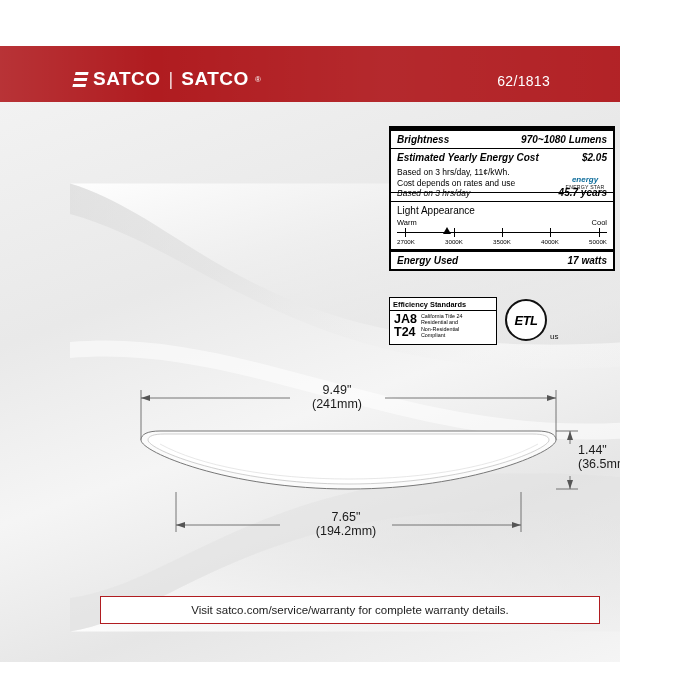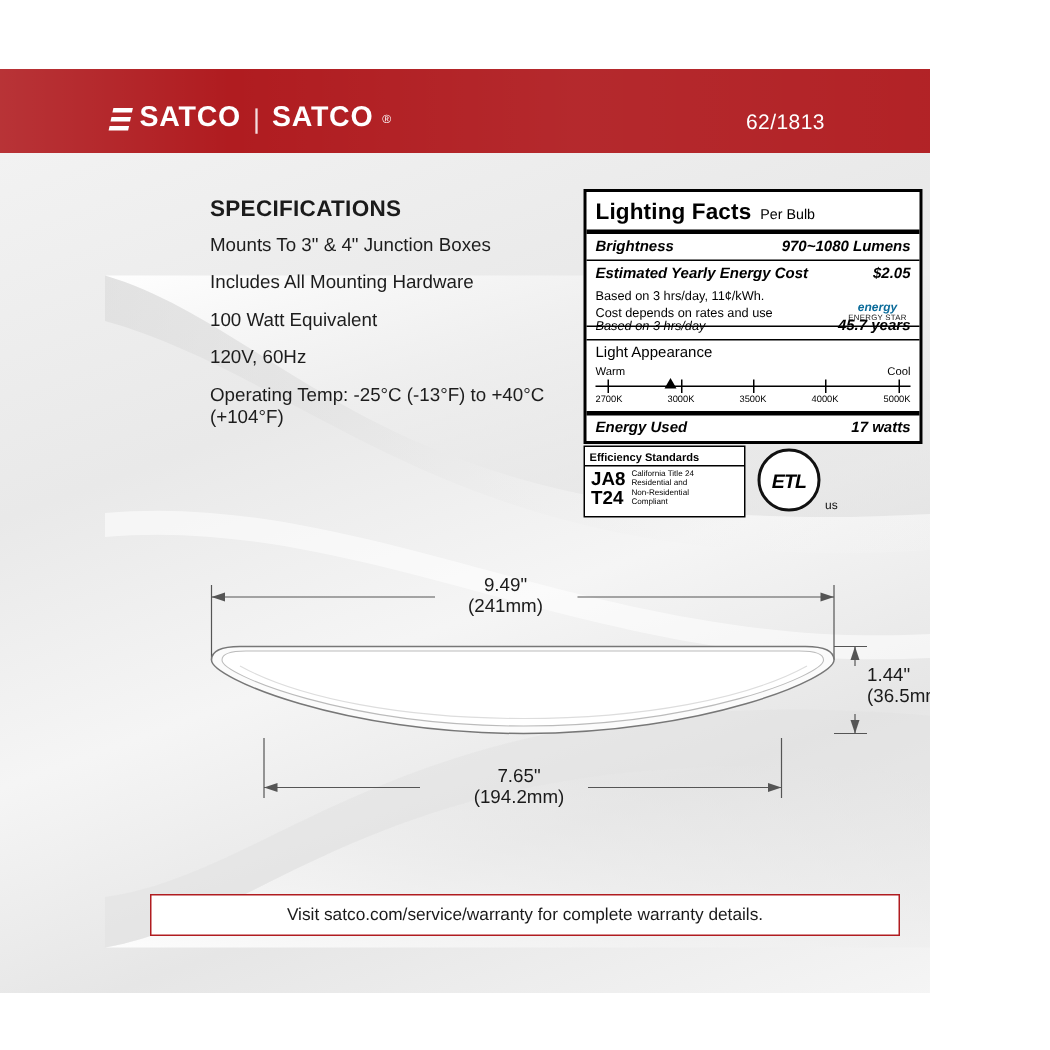"SPECIFICATIONS" div.specs { html: <div> <h2>SPECIFICATIONS</h2> <p>Mounts To 3" &amp; 4" Junction Boxes</p> <p>Includes All Mounting Hardware</p> <p>100 Watt Equivalent</p> <p>120V, 60Hz</p> <p>Operating Temp: -25°C (-13°F) to +40°C (+104°F)</p> </div> -> none }
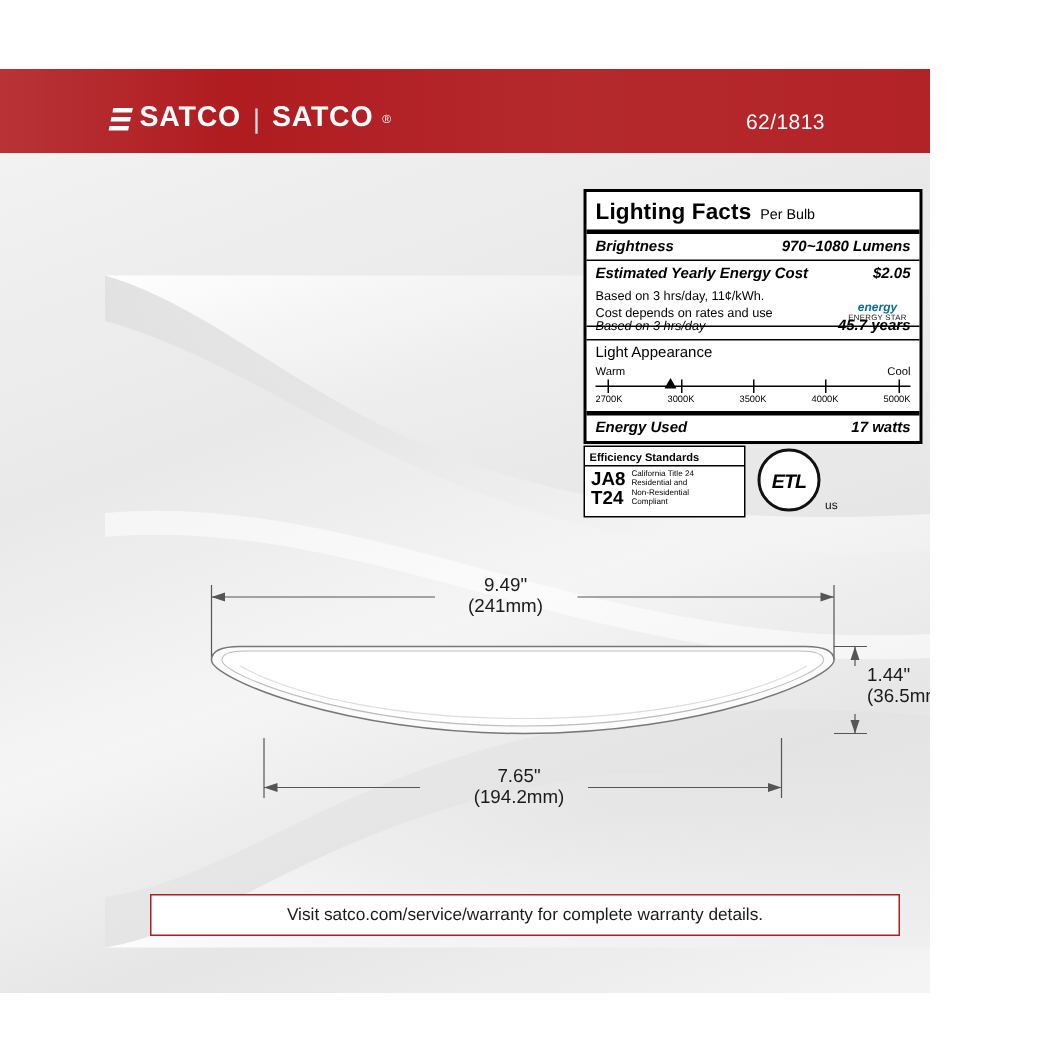"Lighting Facts" div.lf-title { html: <div> <b>Lighting Facts</b> <span>Per Bulb</span> </div> -> none }
